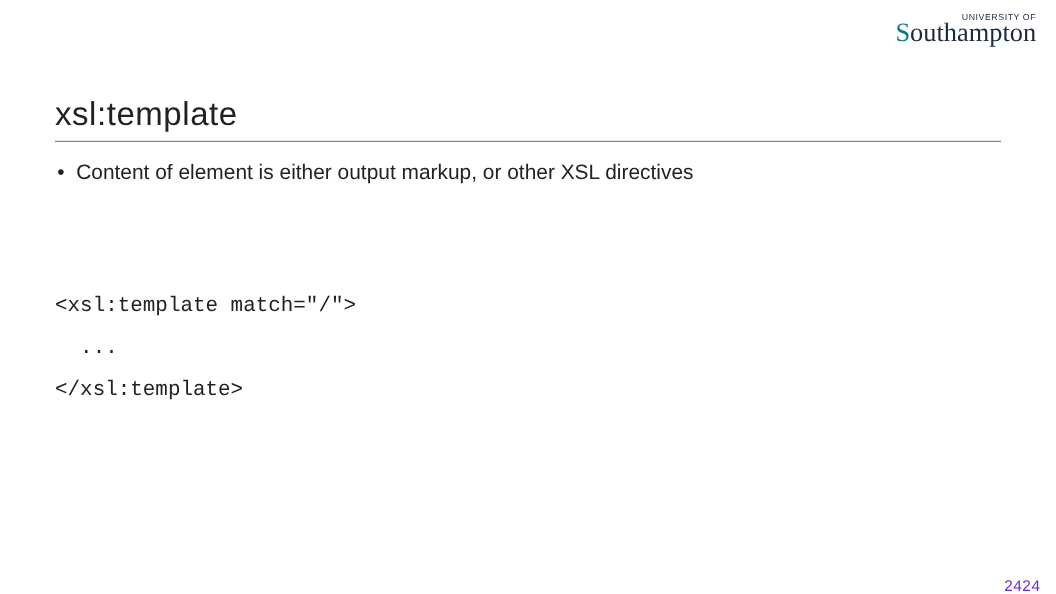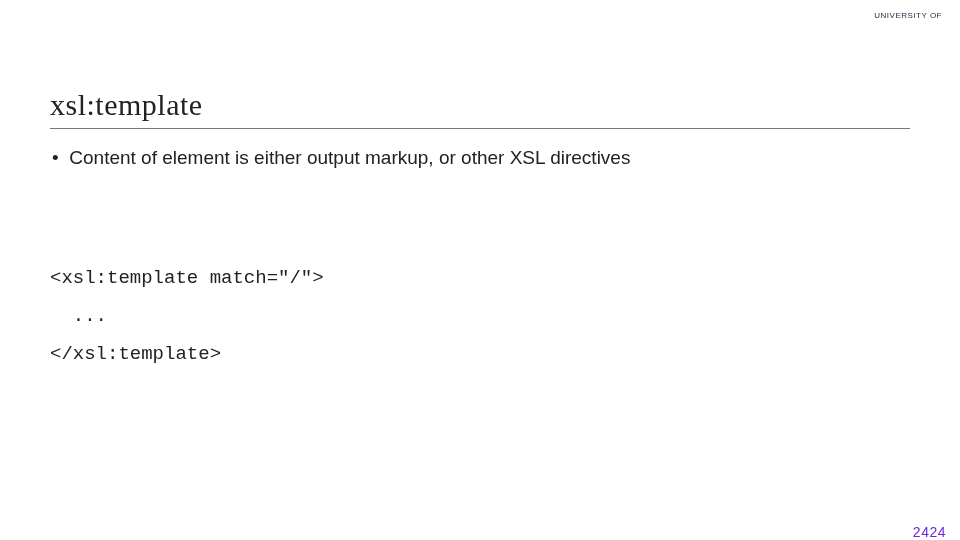"Southampton" div.logo-main { html: none -> <div><span>S</span><span>outhampton</span></div> }
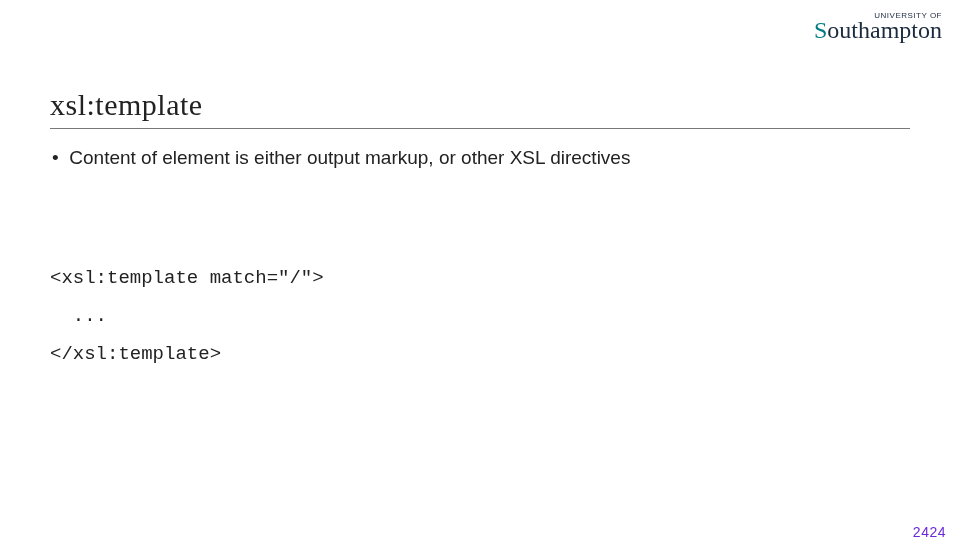"xsl:template" .title { font-family: Liberation Serif, serif -> Liberation Sans, sans-serif }
